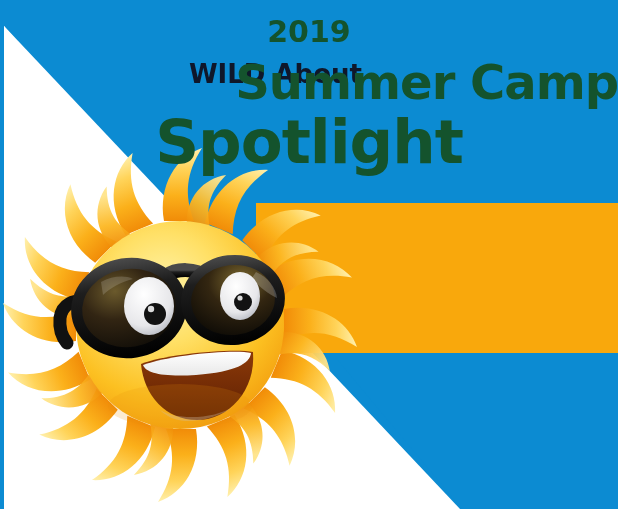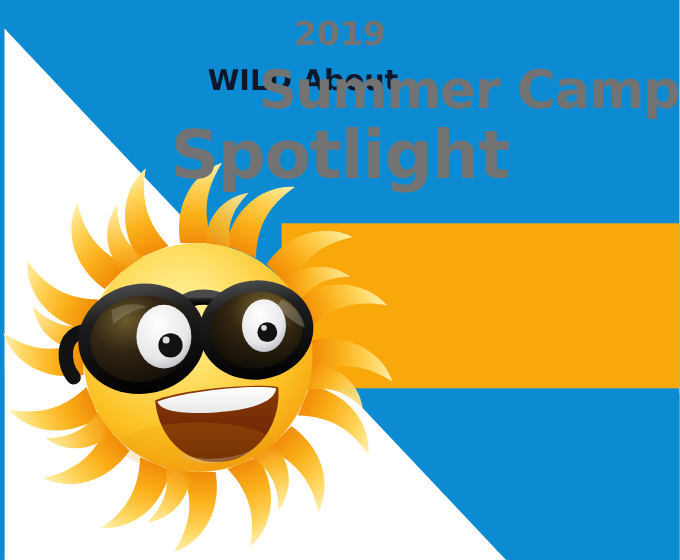"2019" .headline { color: #737373 -> #14532d }
